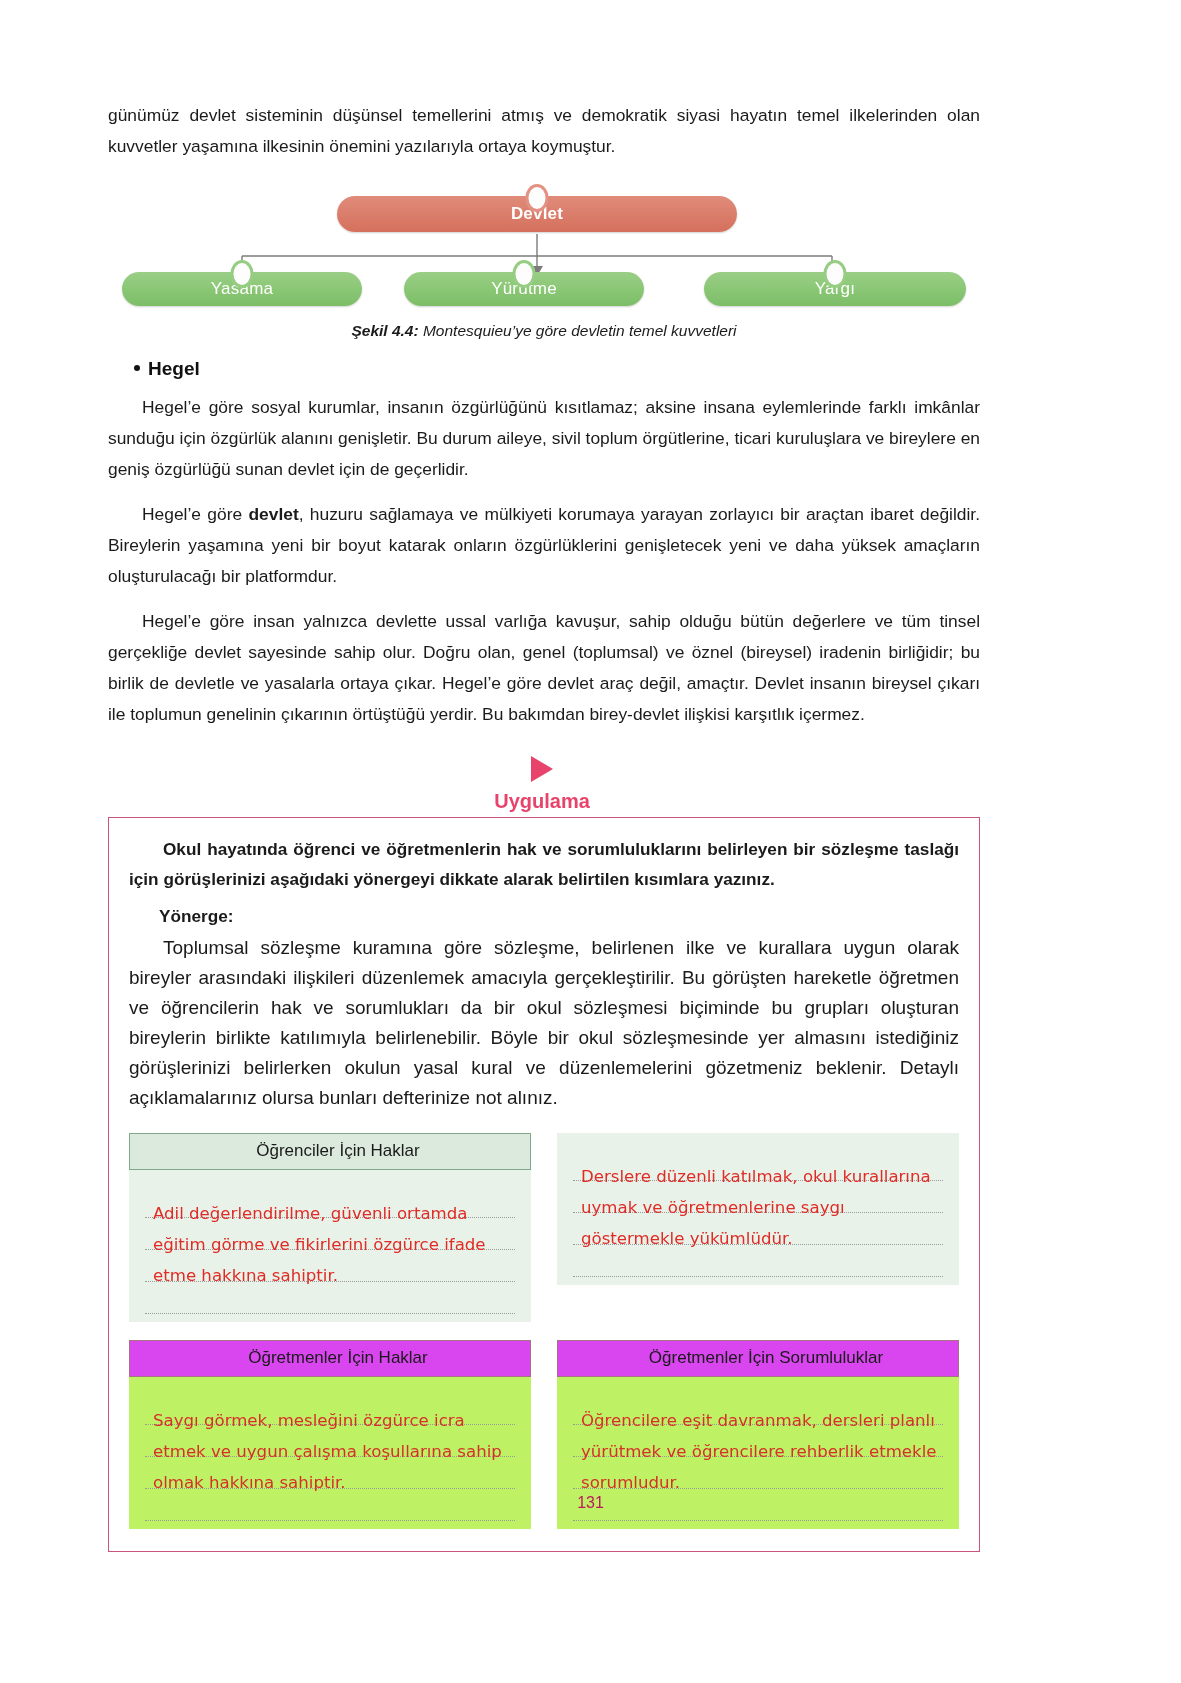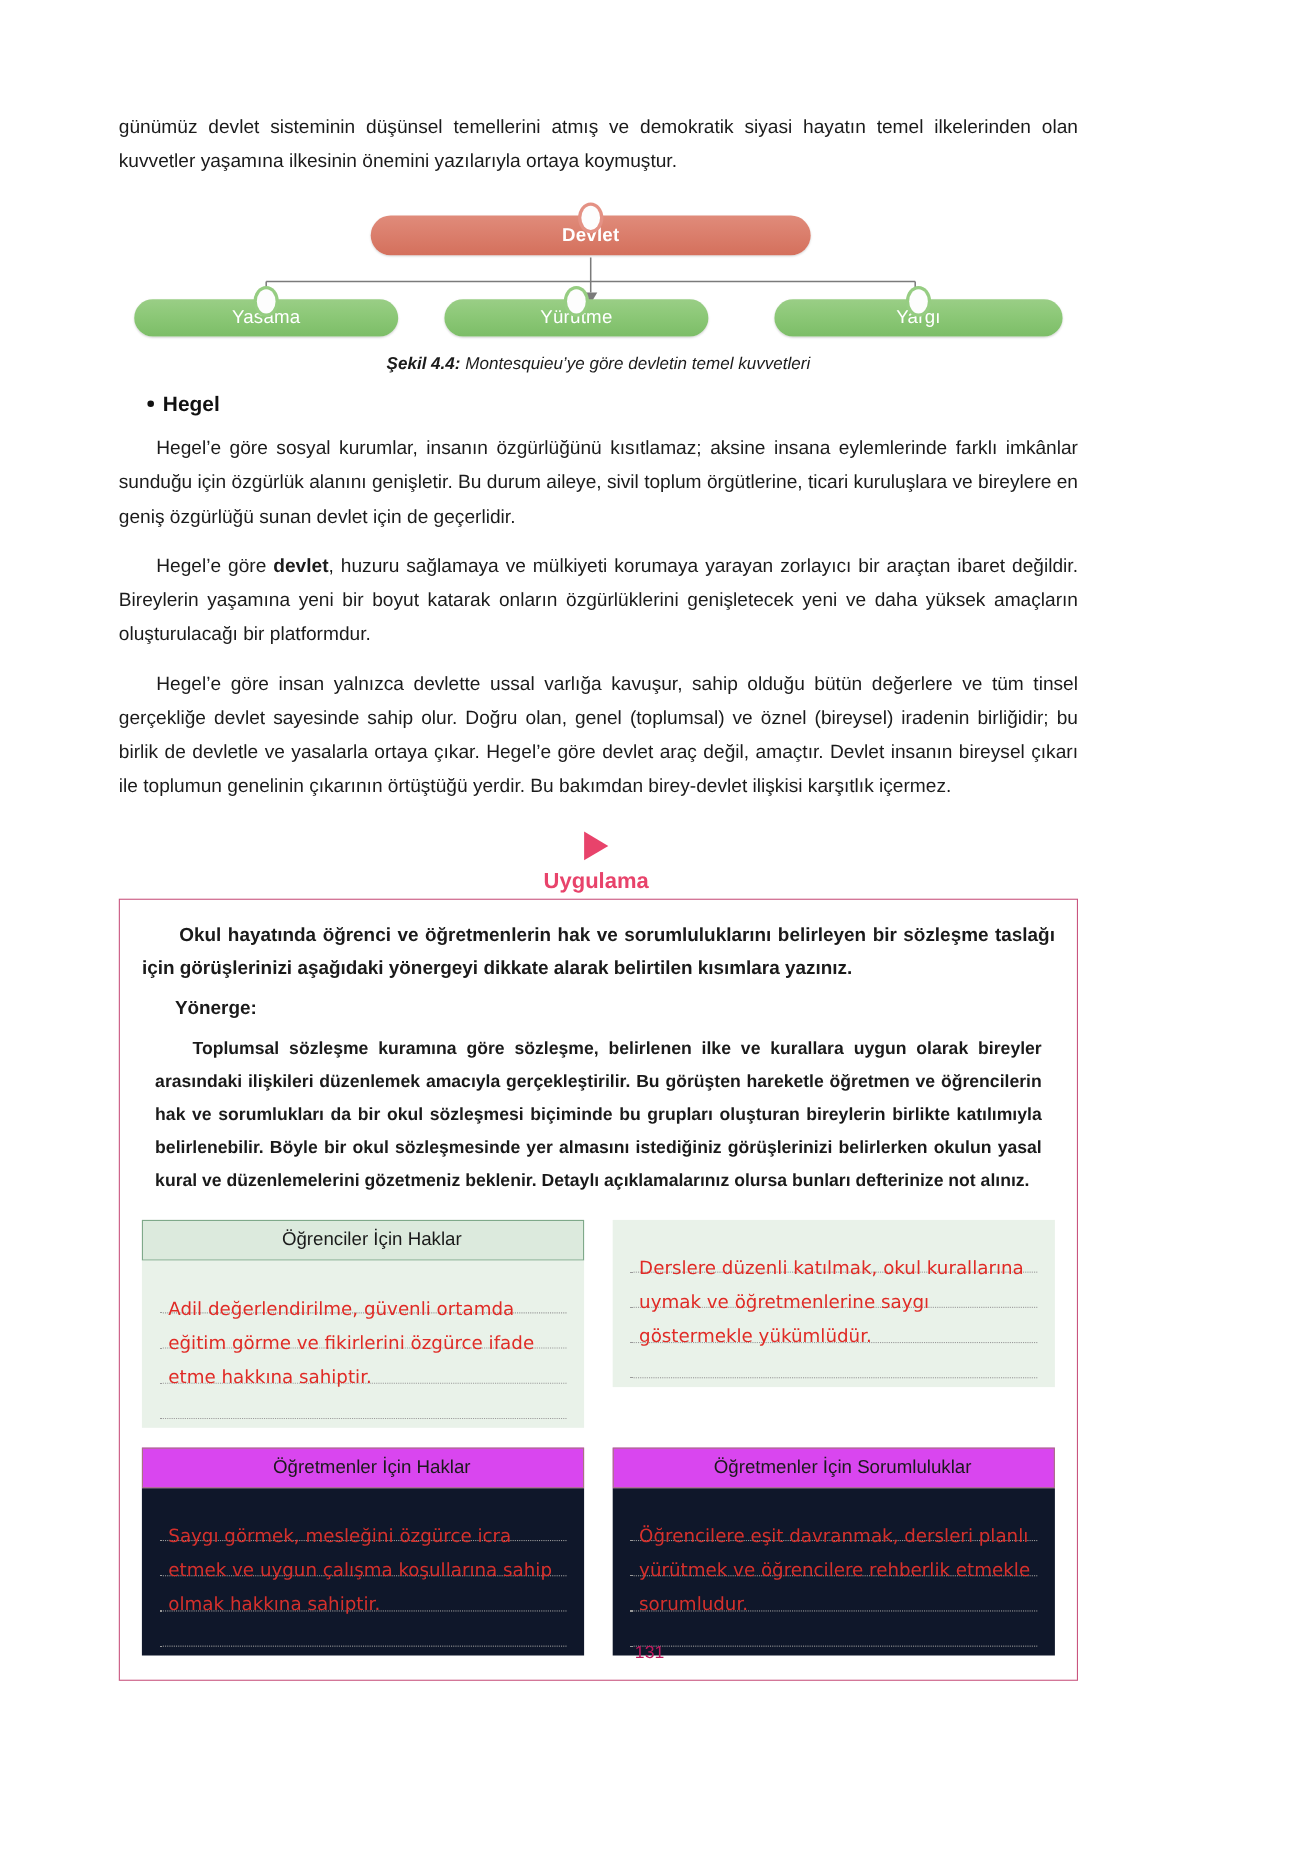"Toplumsal sözleşme kuramına göre" .yonerge-body { font-size: 16px -> 19px; font-weight: bold -> none; margin: 12px -> 0 }
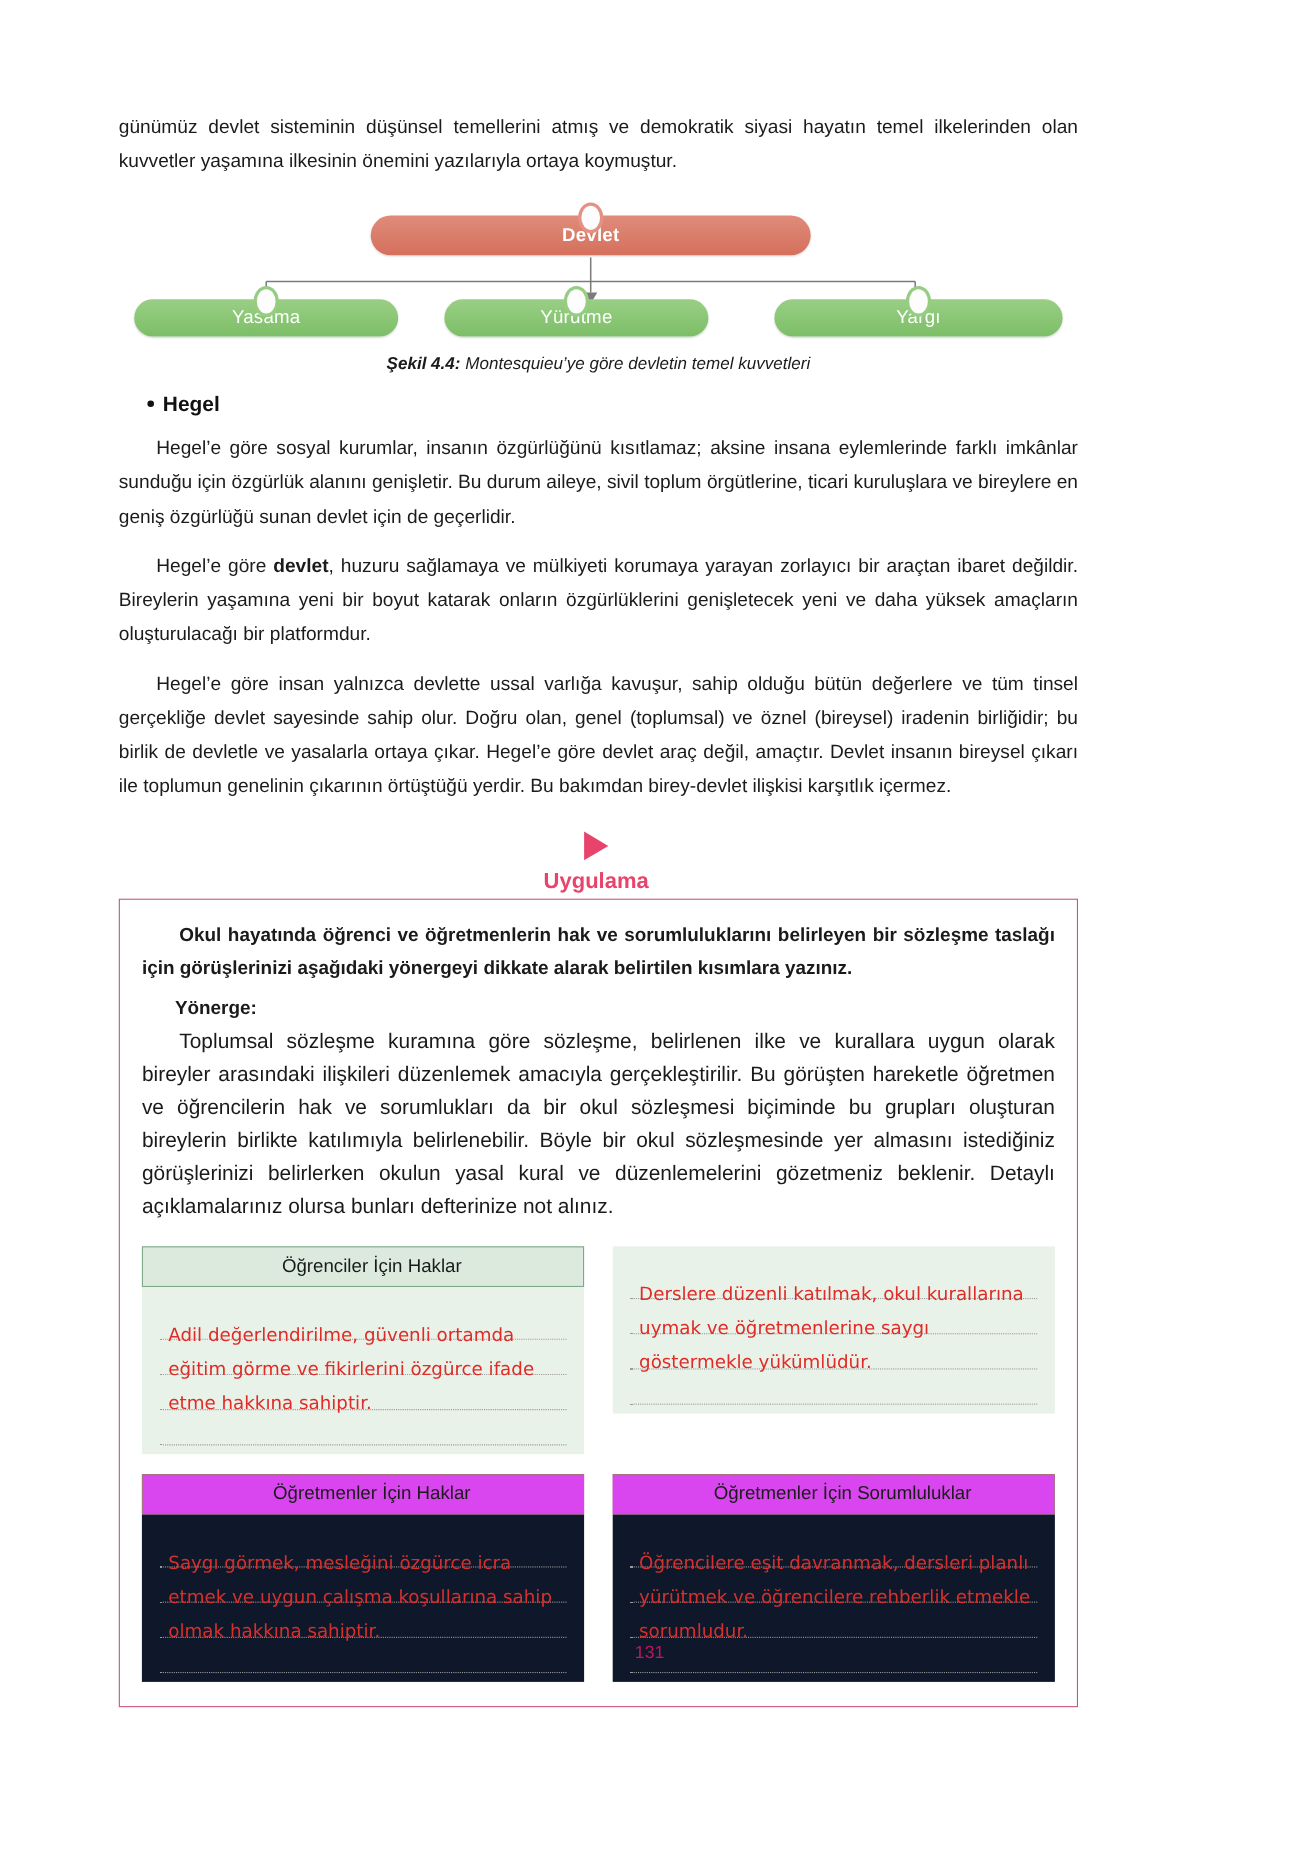"Saygı görmek, mesleğini özgürce icra" .ans-card.teacher .ans-body { background: #0f172a -> #bef264 }
